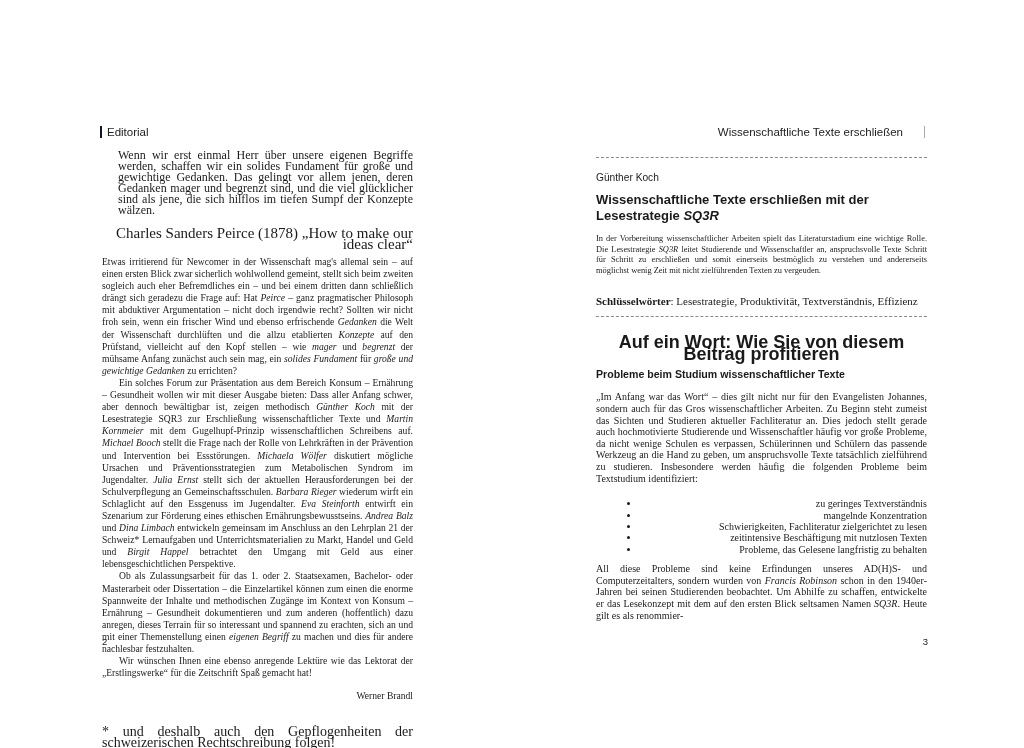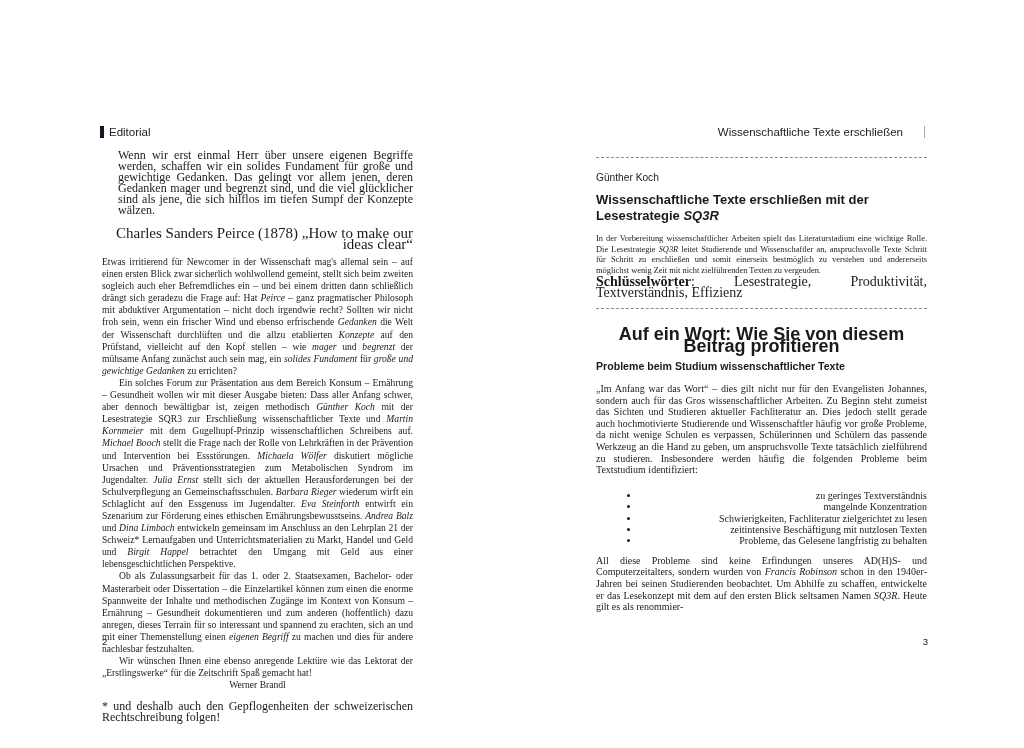"Editorial" .page-left .running-head { border-left: 4px solid #0f172a -> 2px solid #0f172a }
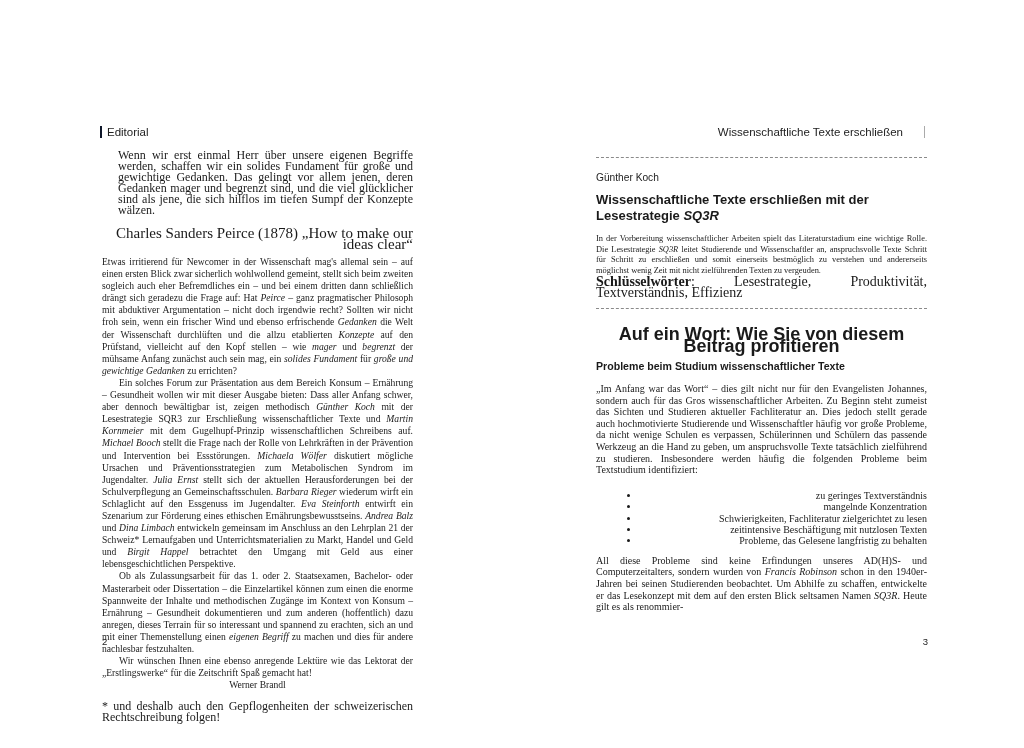"Schlüsselwörter: Lesestrategie," .keywords { font-size: 14px -> 11px; margin: 1px 0 9px 0 -> 20px 0 9px 0 }
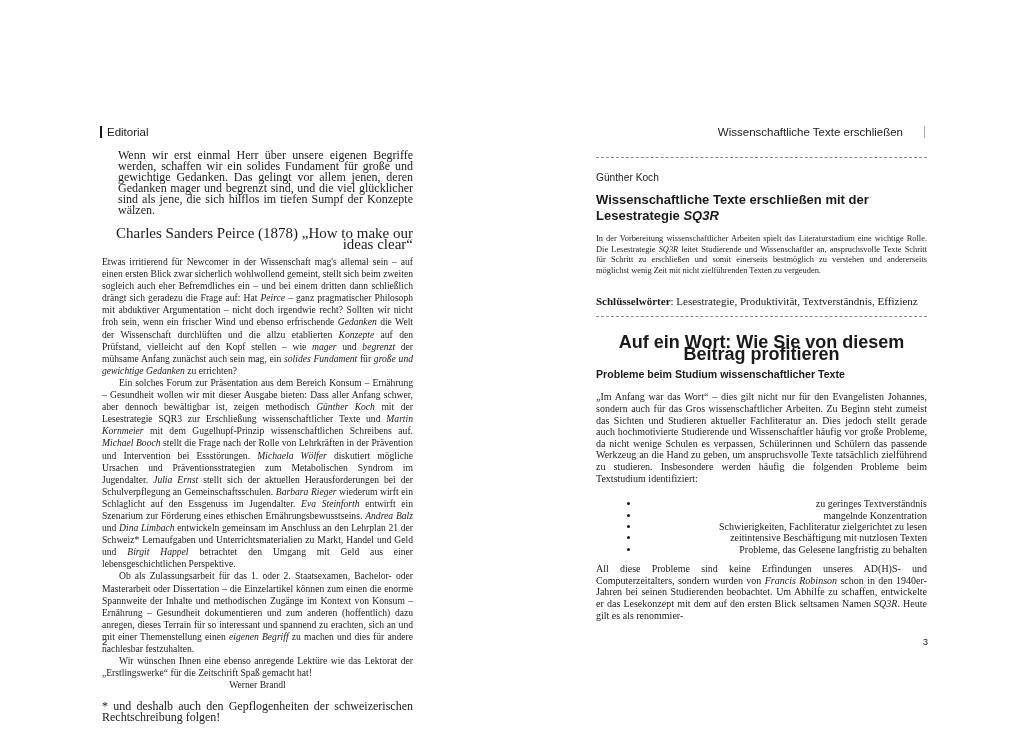"Werner Brandl" .sig { margin-top: 0 -> 11px; text-align: center -> right }
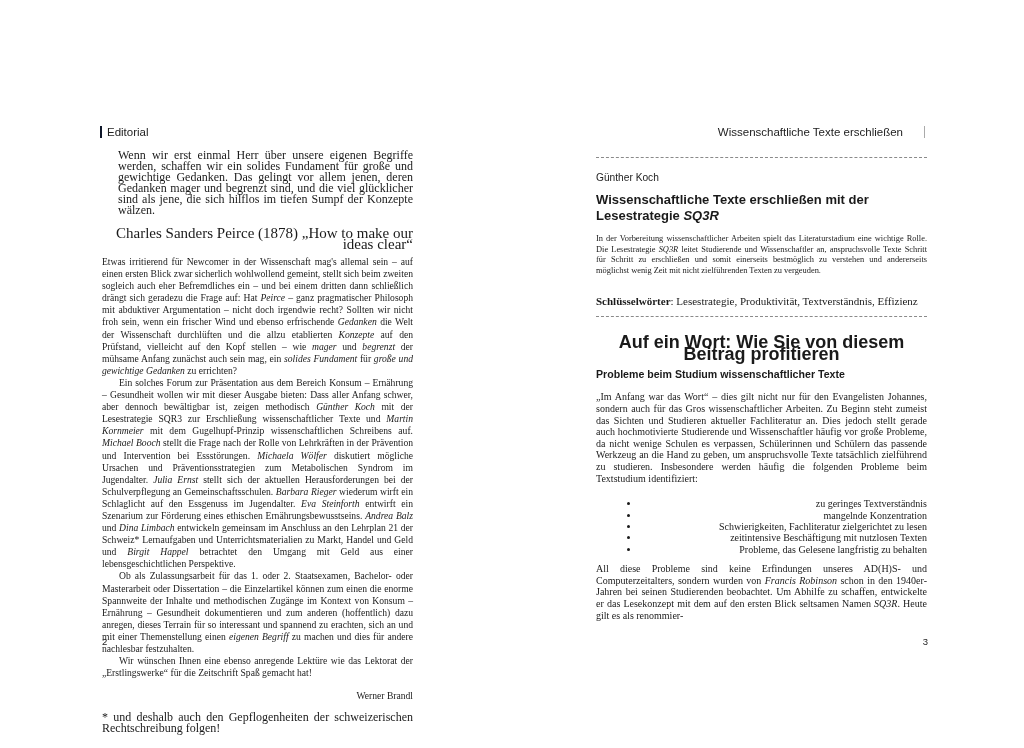"* und deshalb auch den" .footnote { font-size: 12px -> 14px; margin-top: 10px -> 24px }
